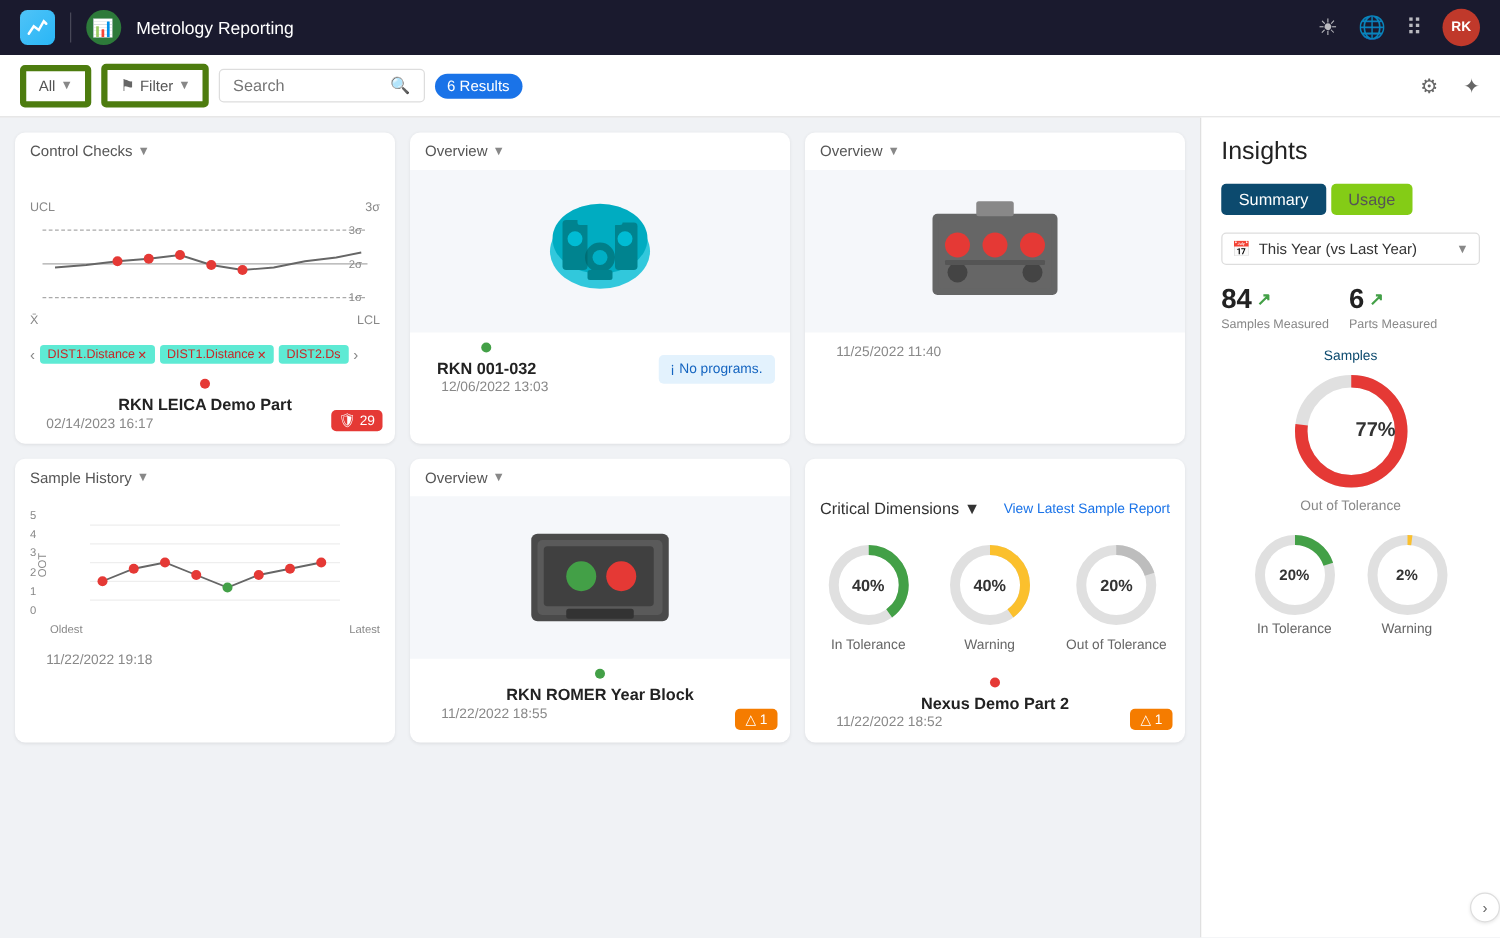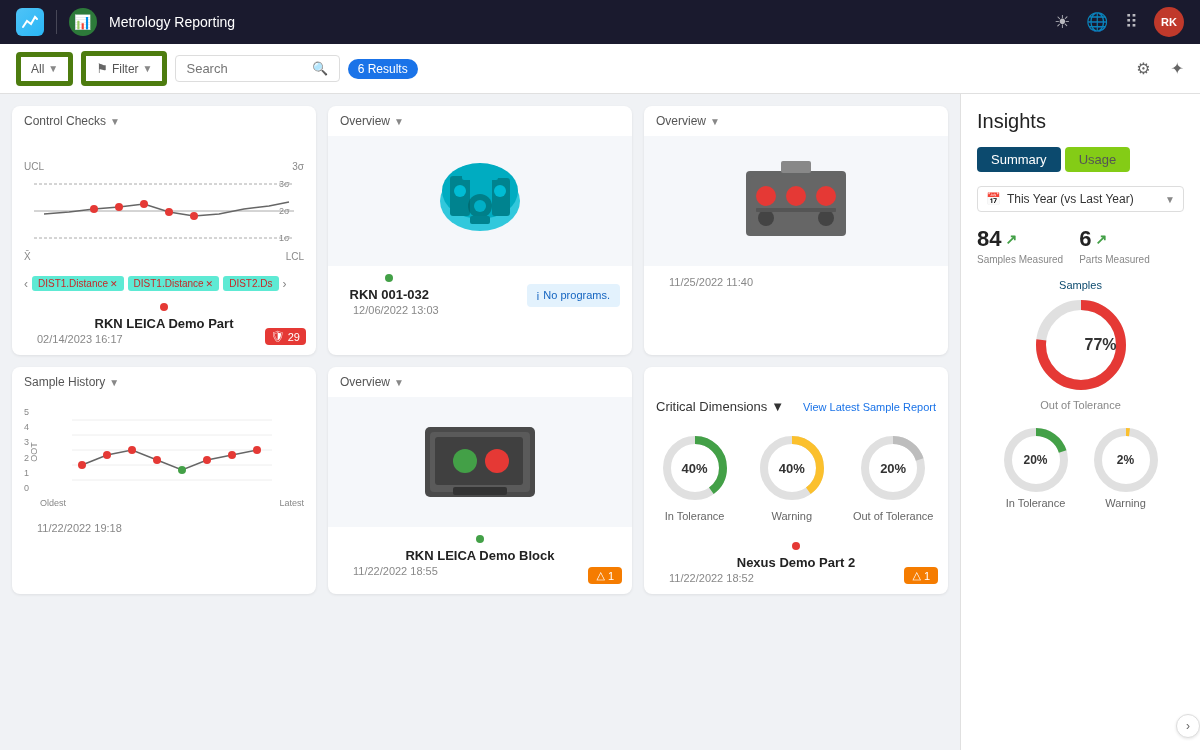"RKN LEICA Demo Block" span { text: LEICA Demo -> ROMER Year }
